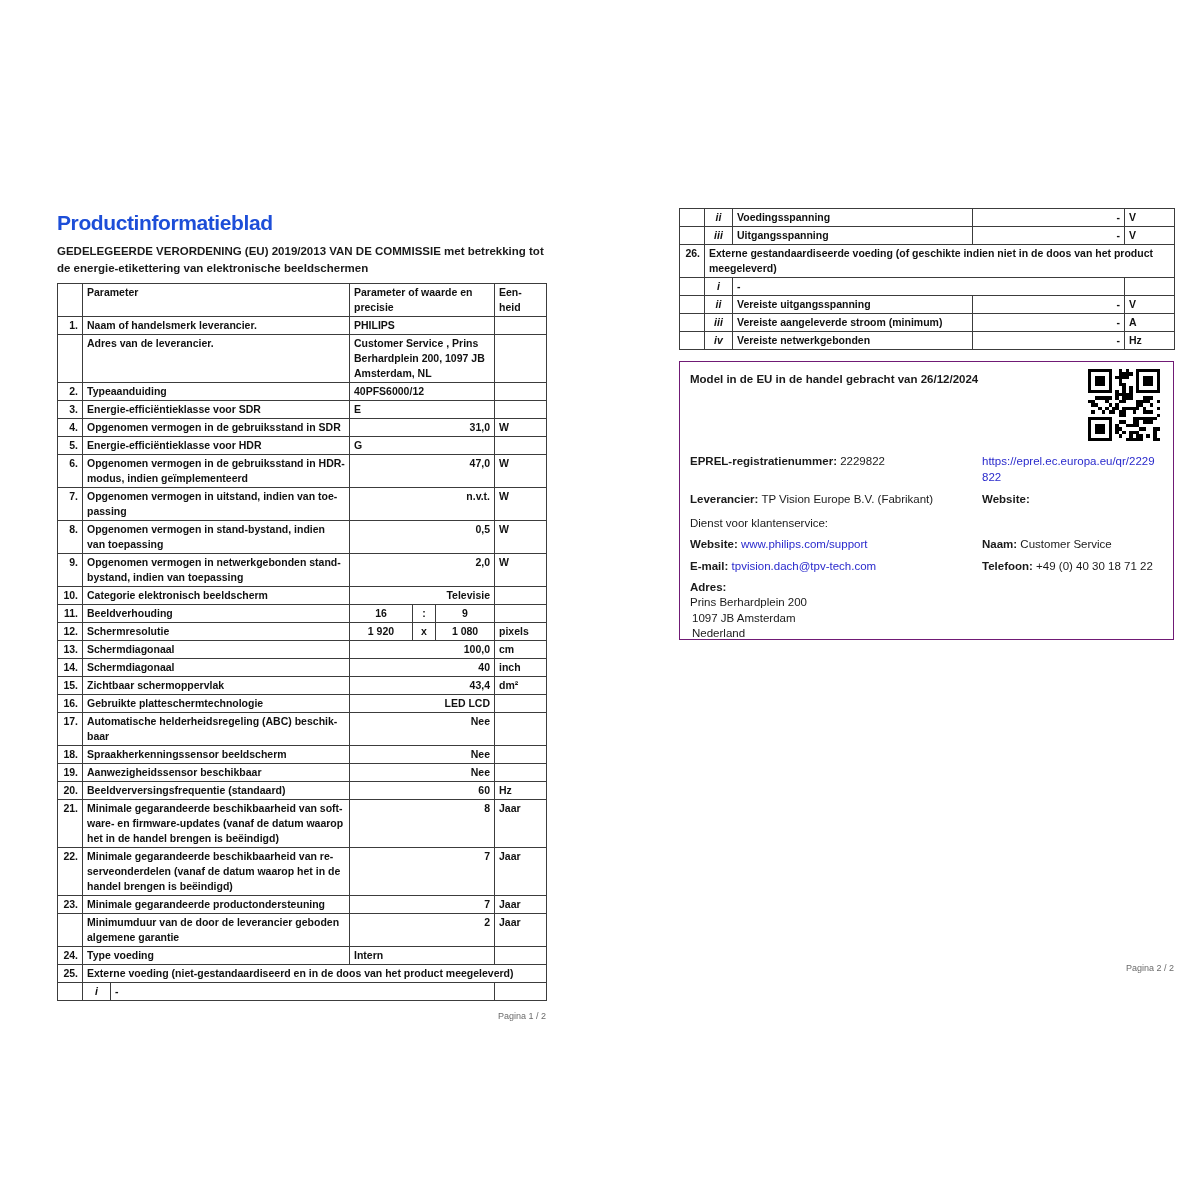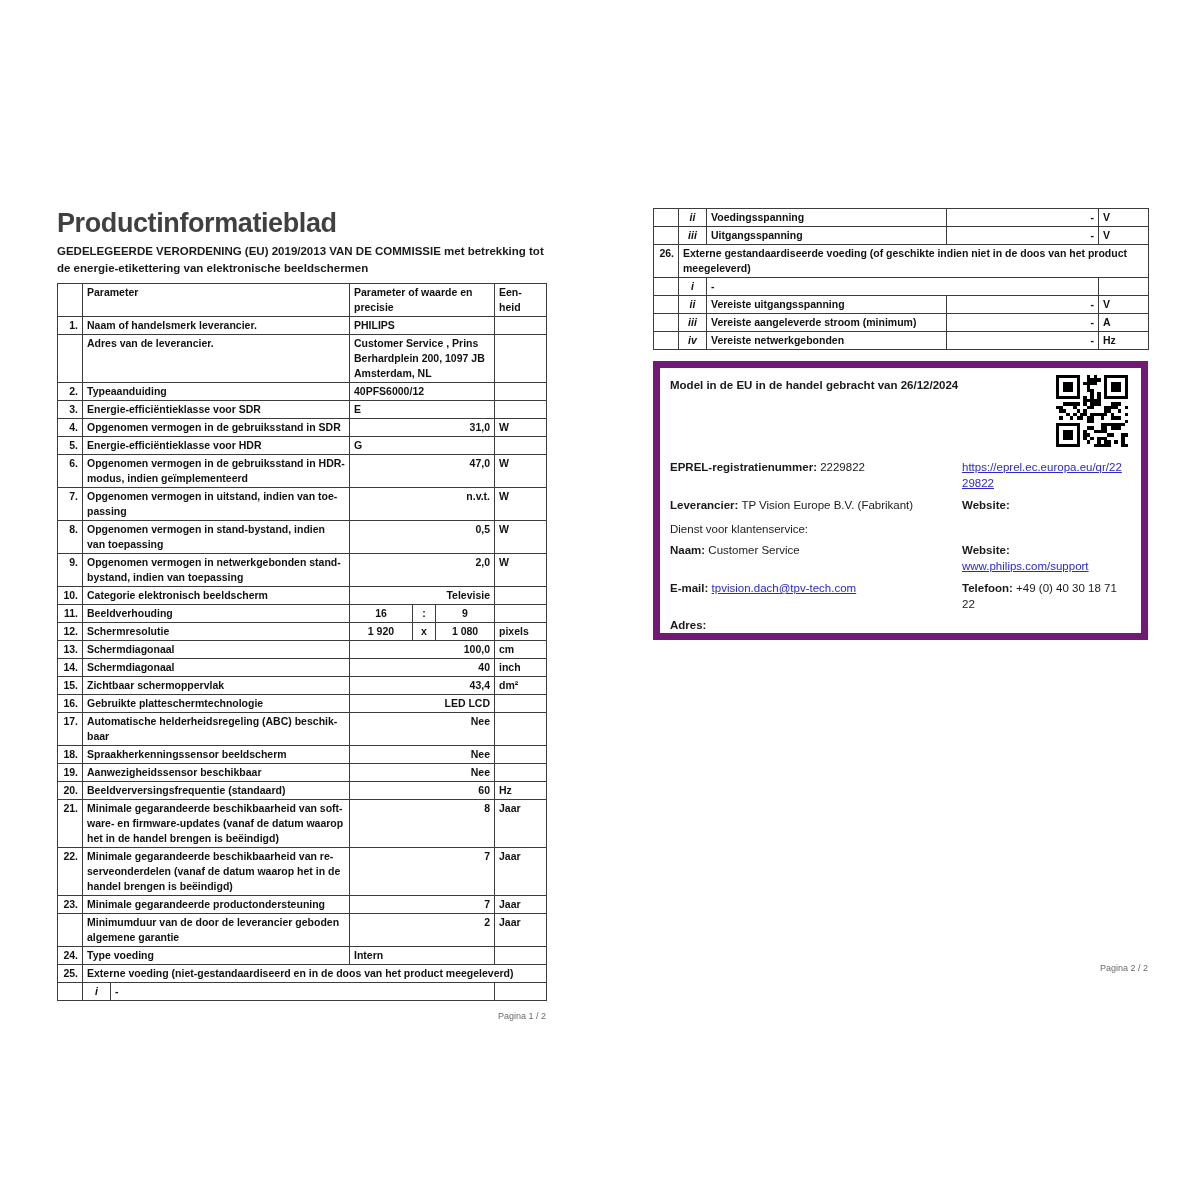"Productinformatieblad" h1.title { color: #404040 -> #1d4ed8; font-size: 27px -> 21px }
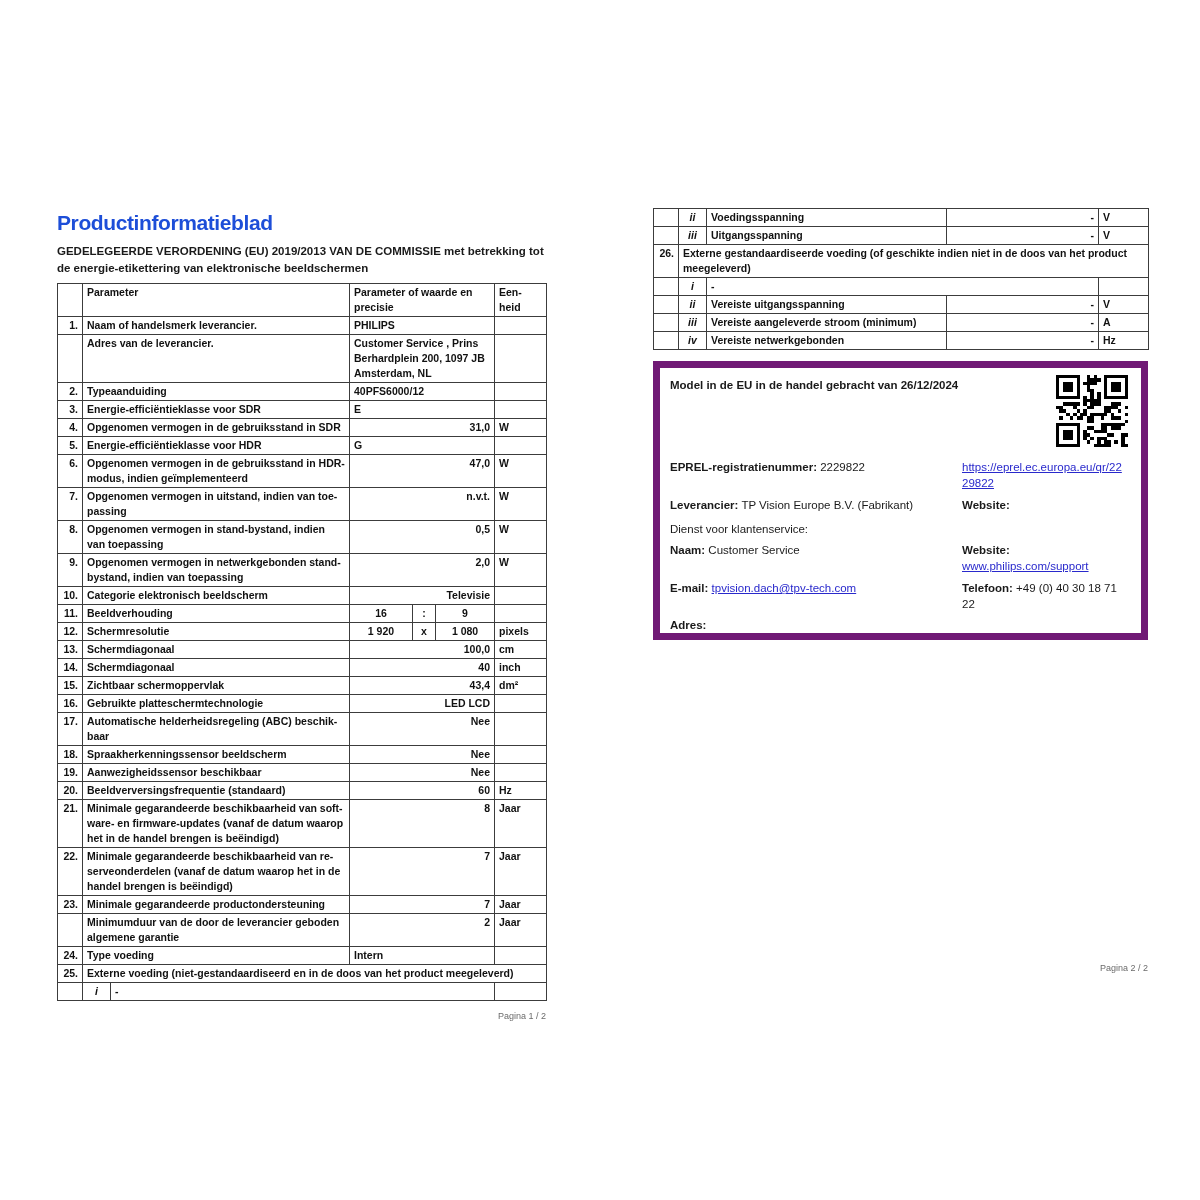"ii" #page2 { left: 653px -> 679px }
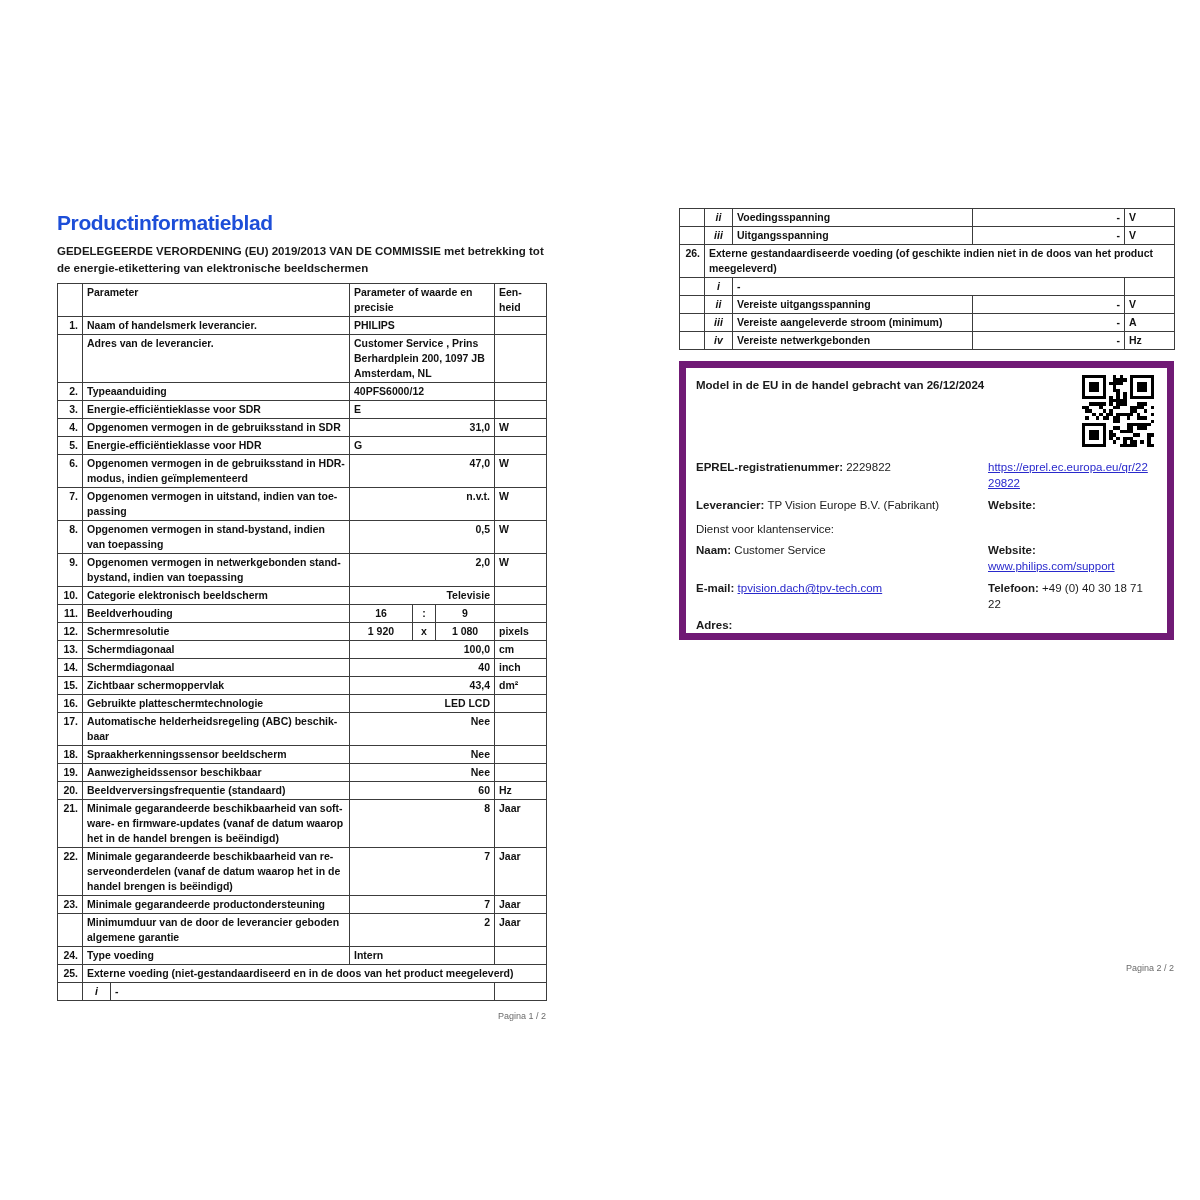"Model in de EU in" .infobox { border: 7px solid #701a75 -> 1px solid #701a75 }
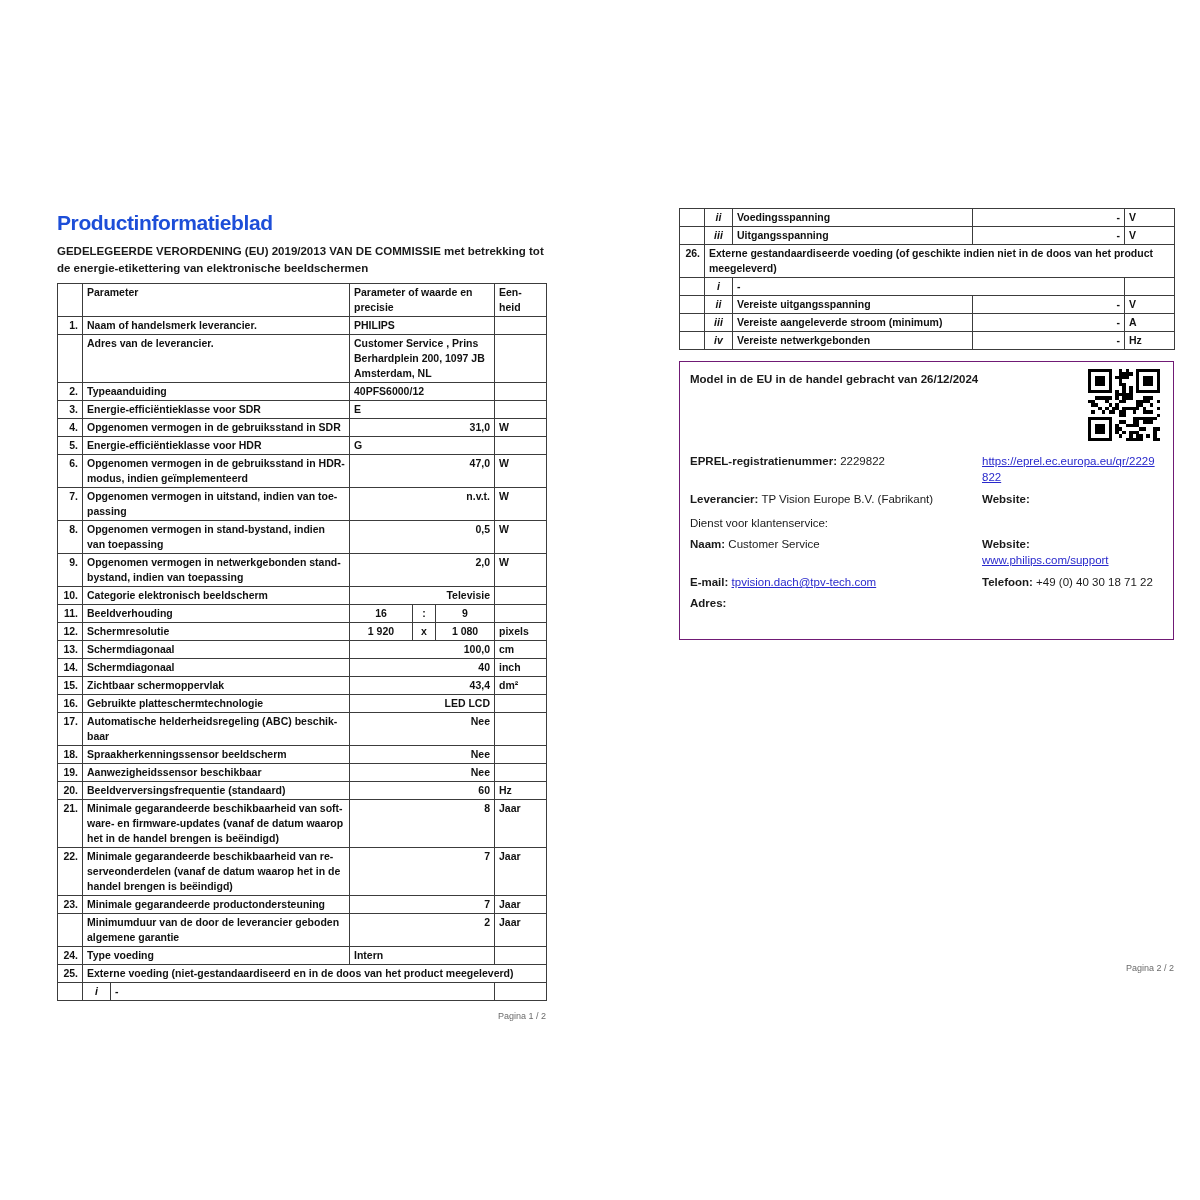"https://eprel.ec.europa.eu/qr/2229822" .link { text-decoration: underline -> none }
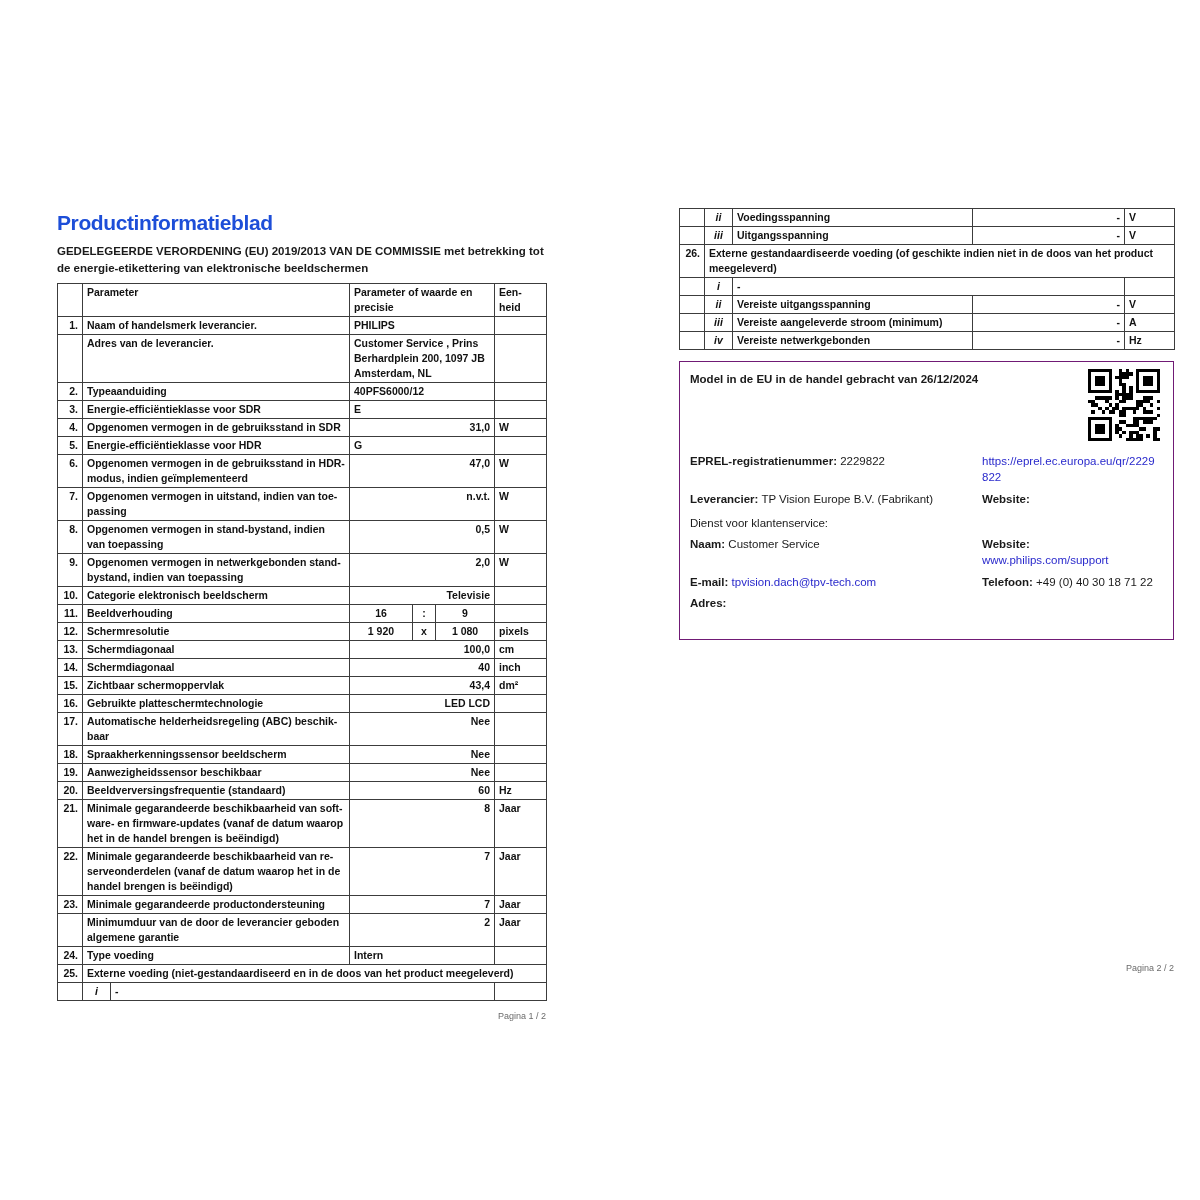"Naam: Customer Service" div.cell { order: before "Website: www.philips.com/support" -> after "Website: www.philips.com/support" }
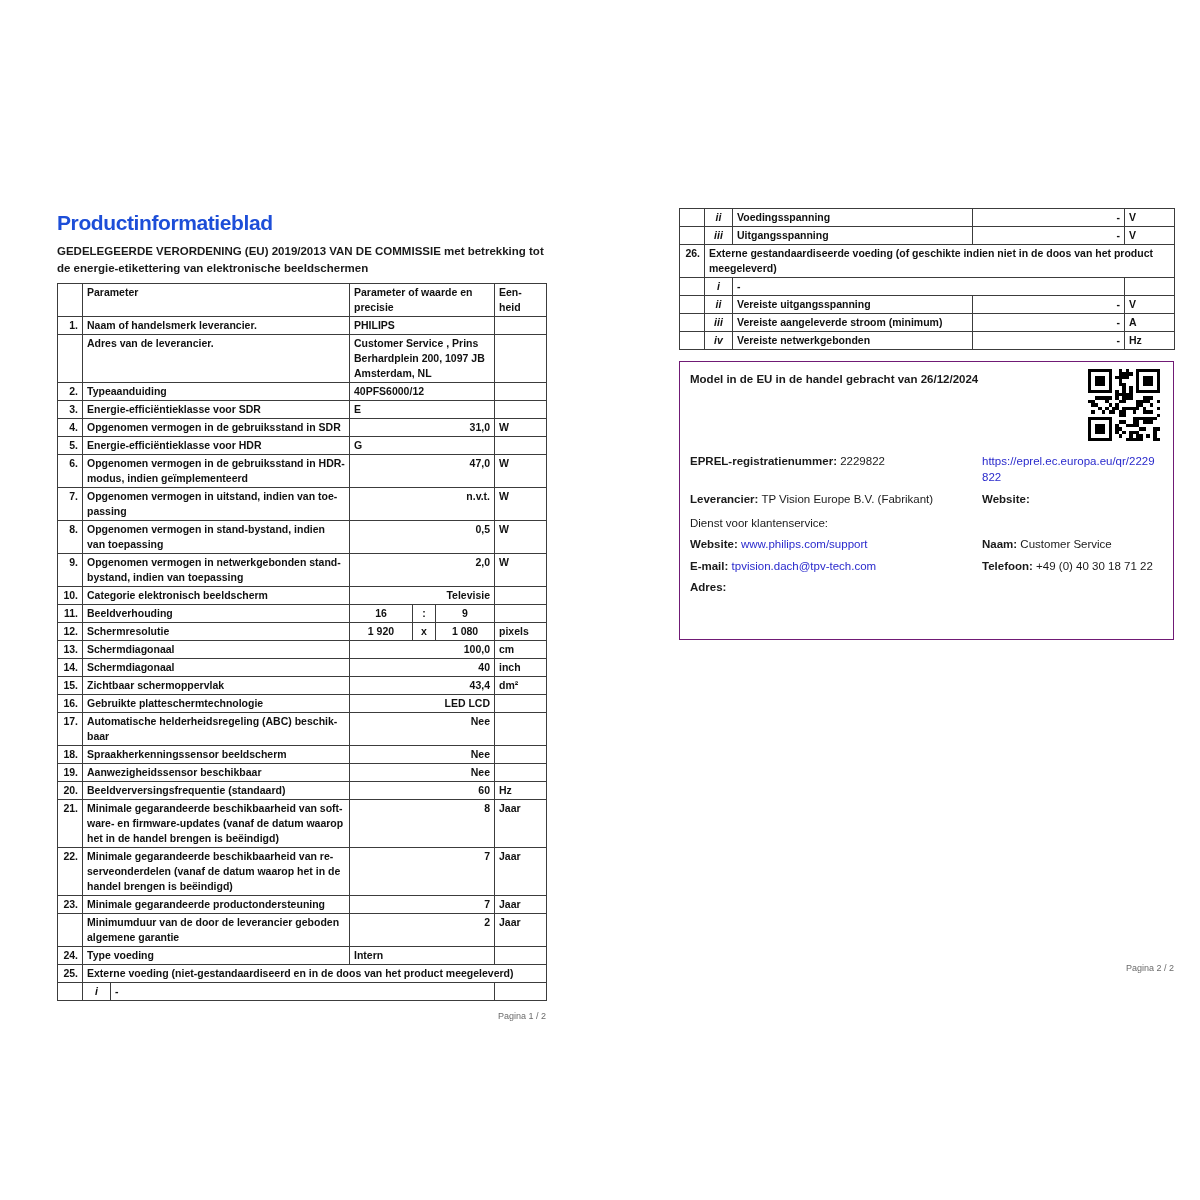"Prins Berhardplein 200" div.addr { html: none -> <div> <div>Prins Berhardplein 200</div> <div>1097 JB Amsterdam</div> <div>Nederland</div> </div> }
